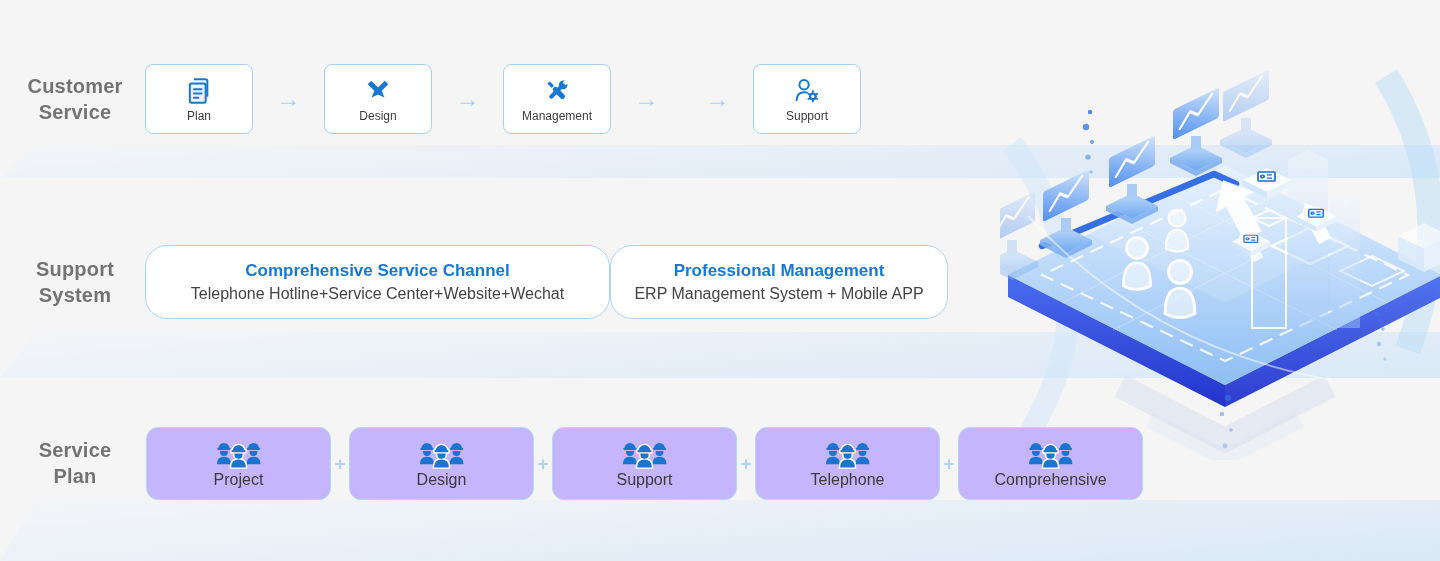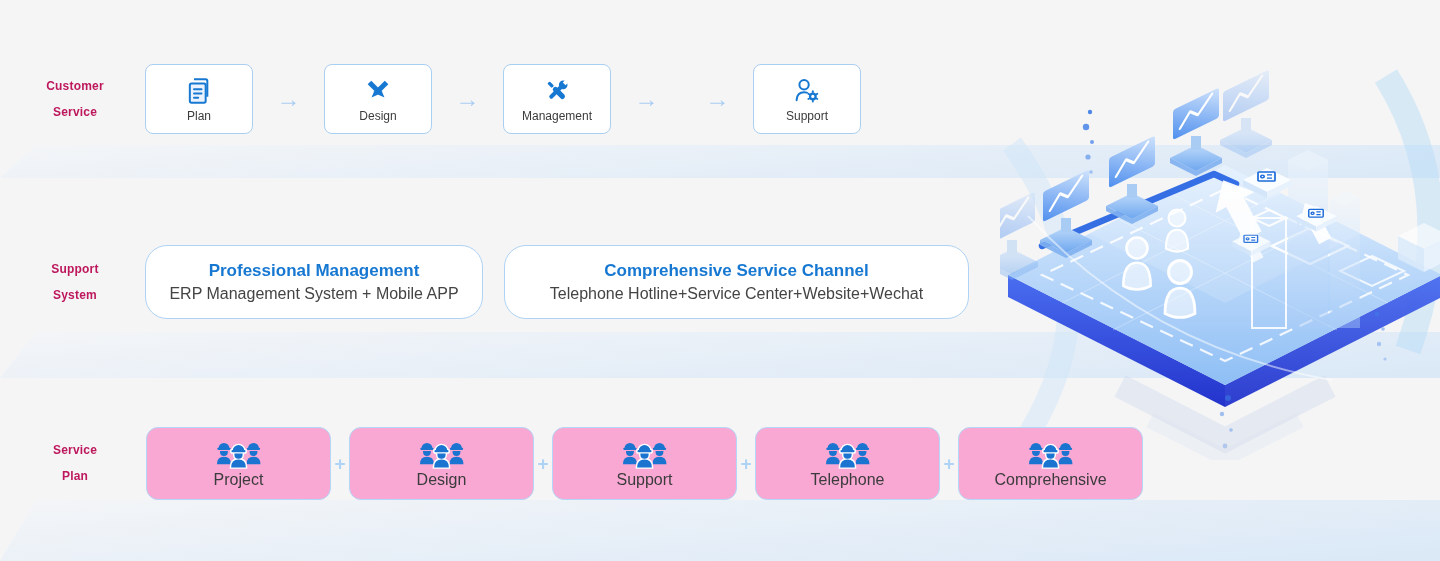"Customer" .row-label { color: #be185d -> #737373; font-size: 12px -> 20px }
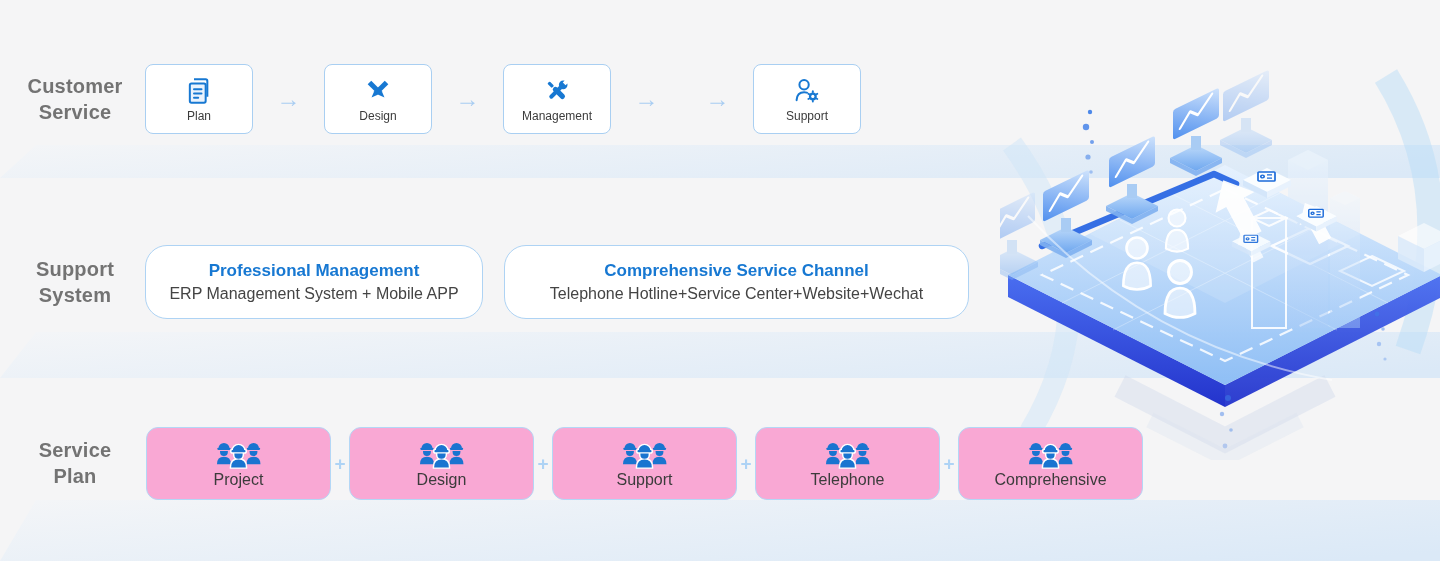"Professional Management" div.card { order: before "Comprehensive Service Channel" -> after "Comprehensive Service Channel" }
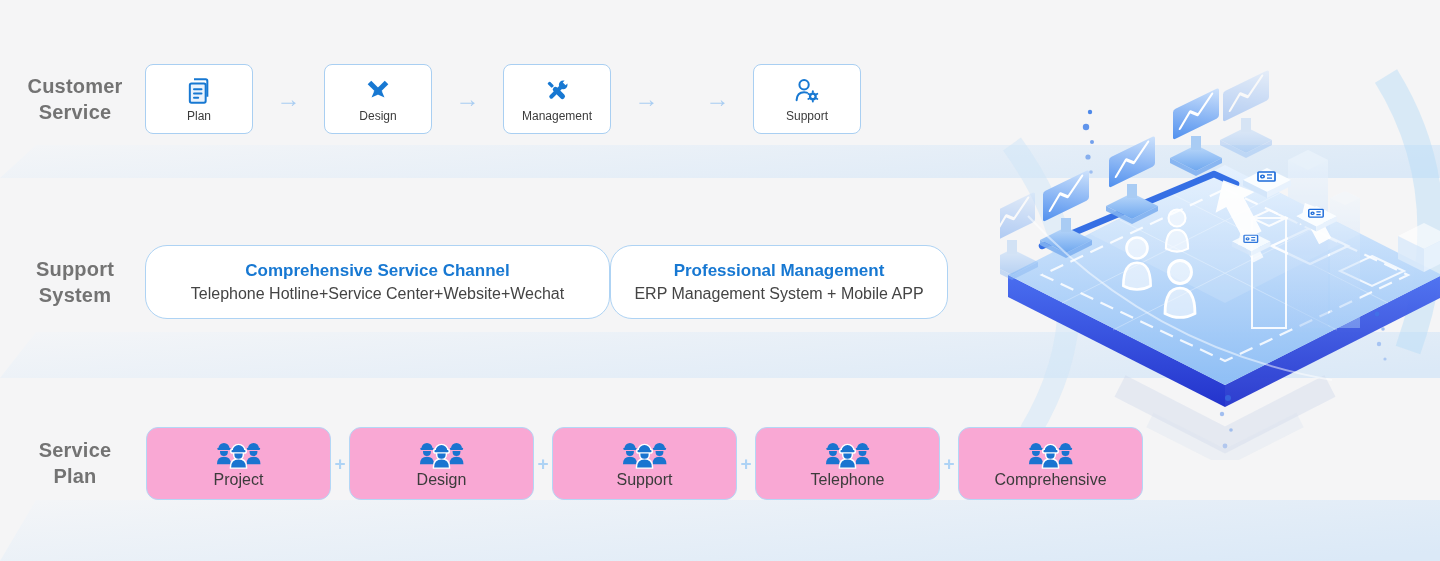"Project" .team-box { background: #f9a8d4 -> #c4b5fd }
